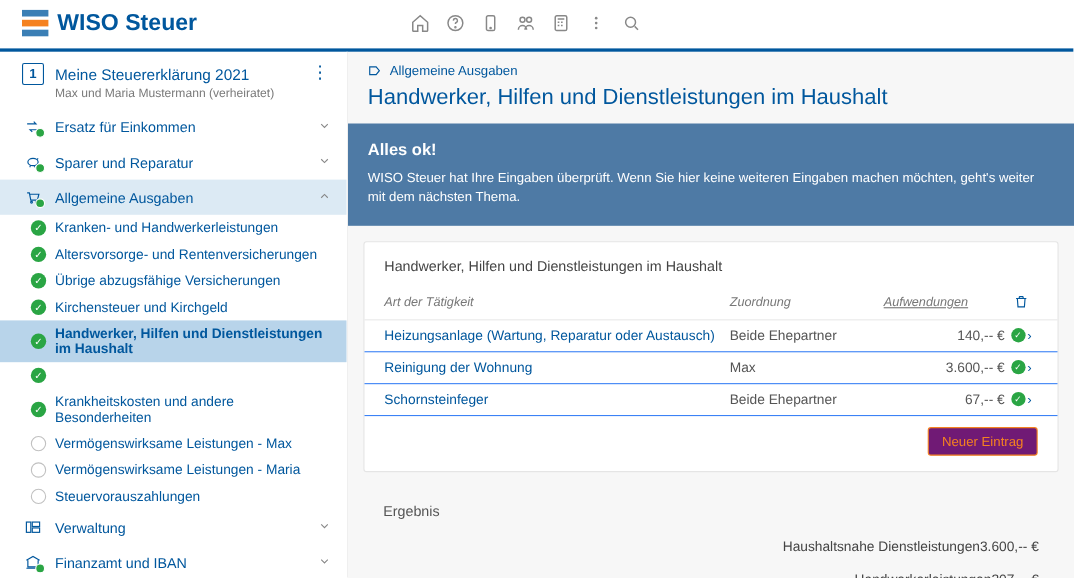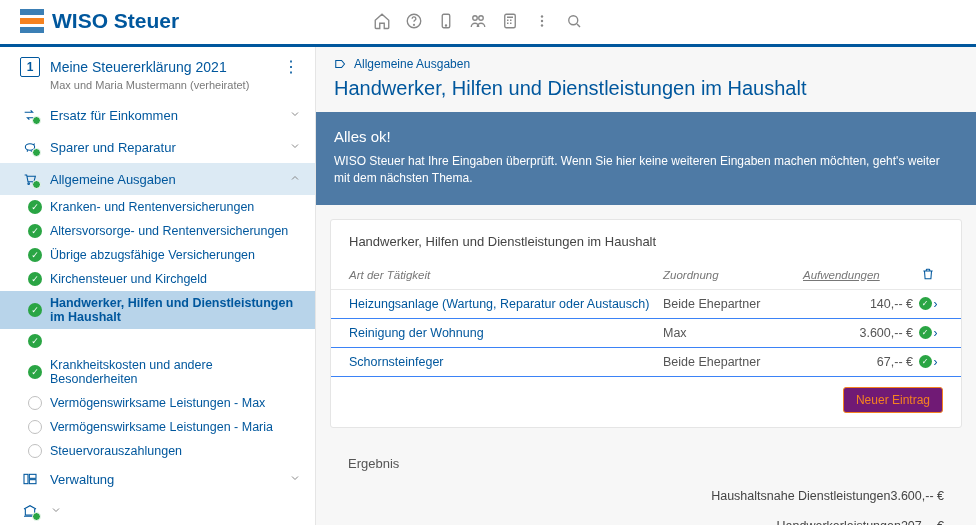"Alles ok!" .banner h3 { font-weight: 400 -> 700 }
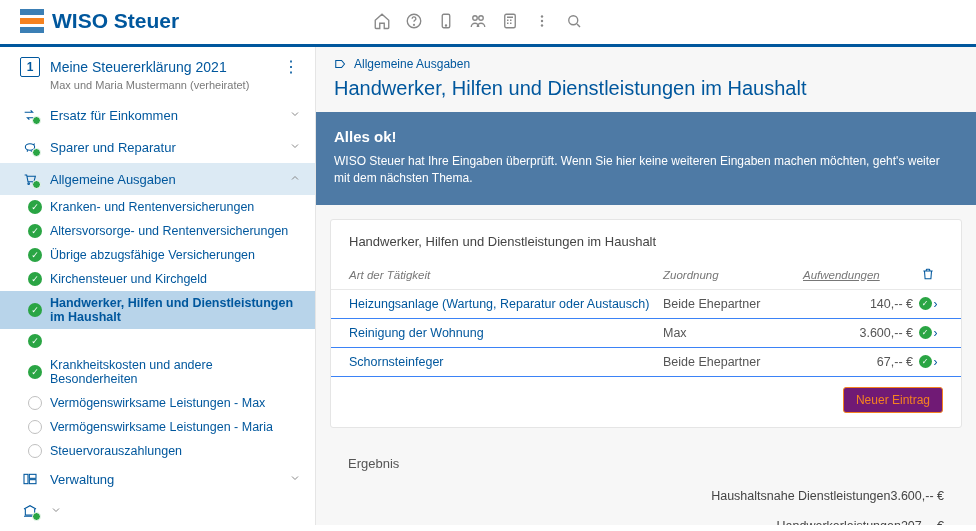"Kranken- und Rentenversicherungen" span.label { text: Rentenversicherungen -> Handwerkerleistungen }
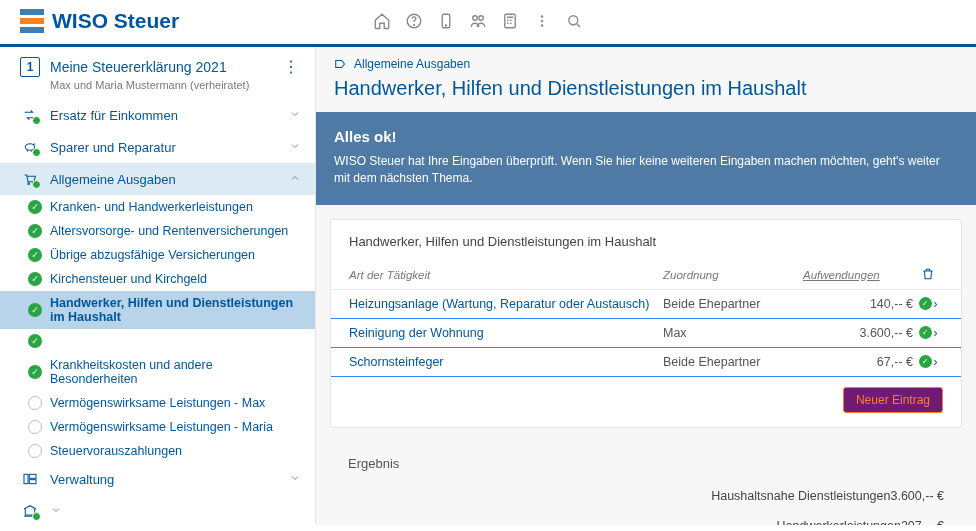"Finanzamt und IBAN" span.label { html: none -> <span>Finanzamt und IBAN</span> }
